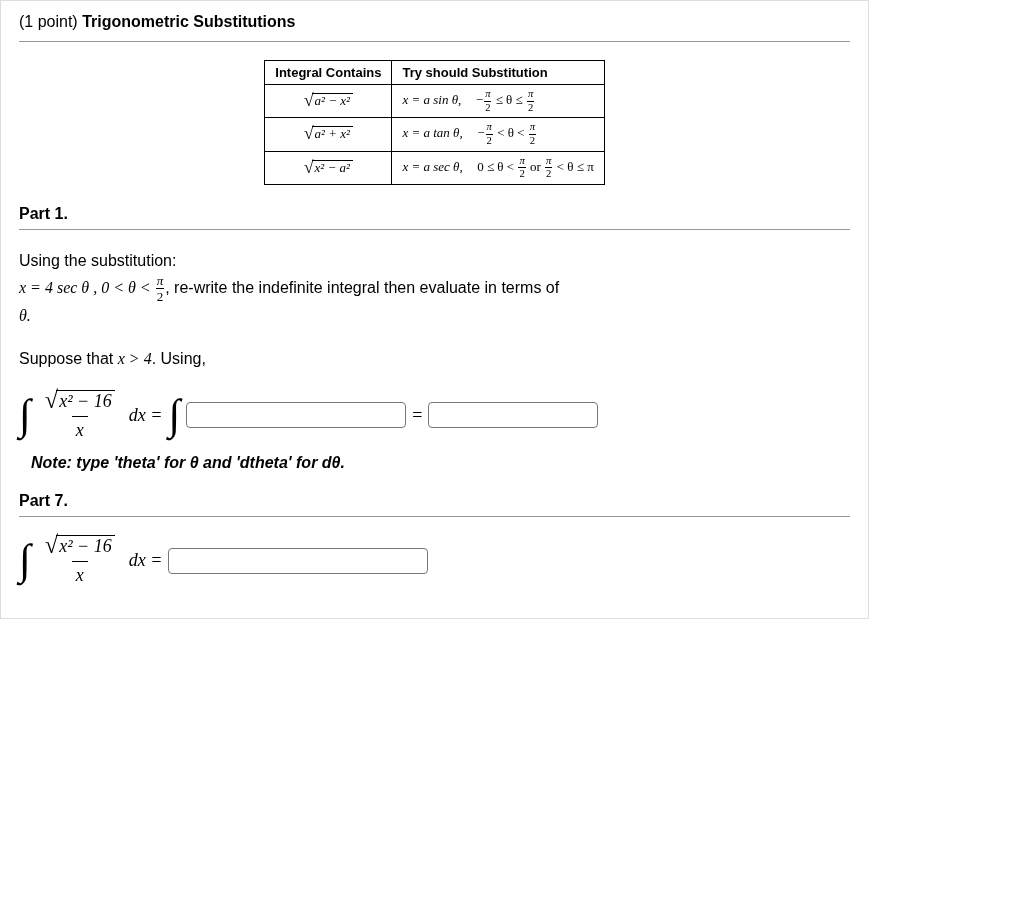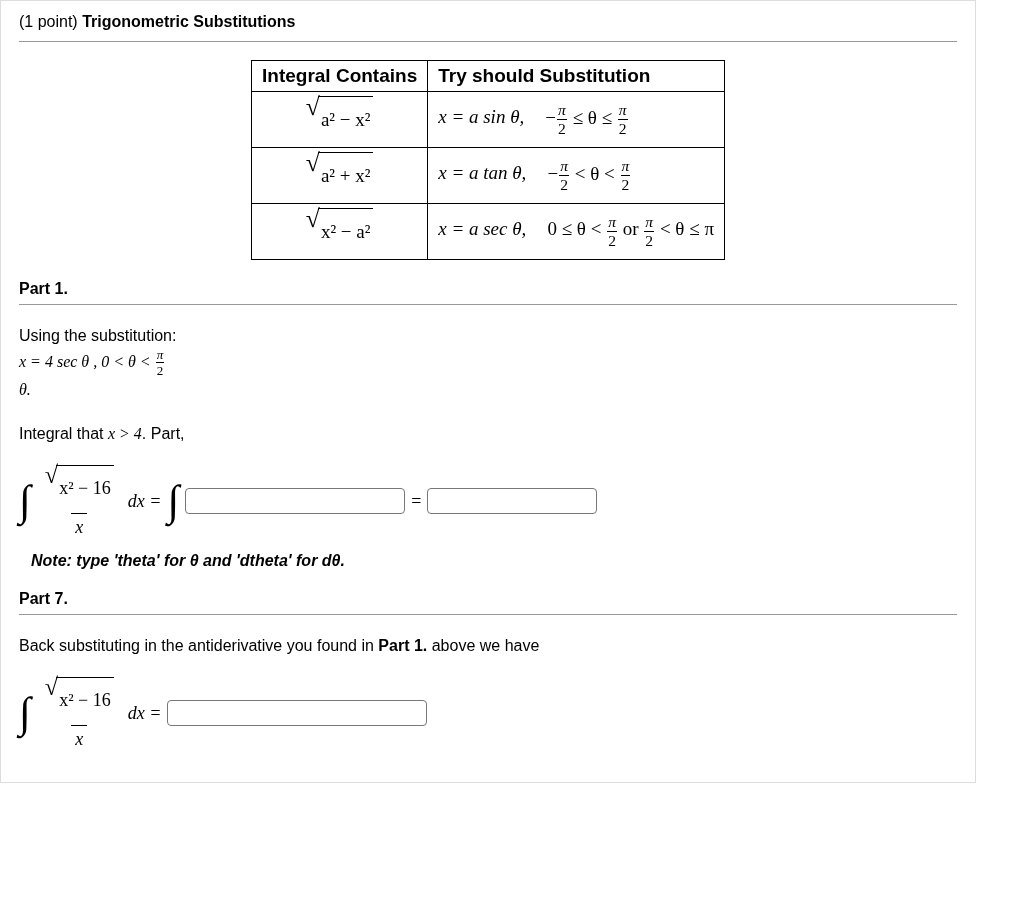"(1 point) Trigonometric Substitutions" .container { width: 976px -> 869px }
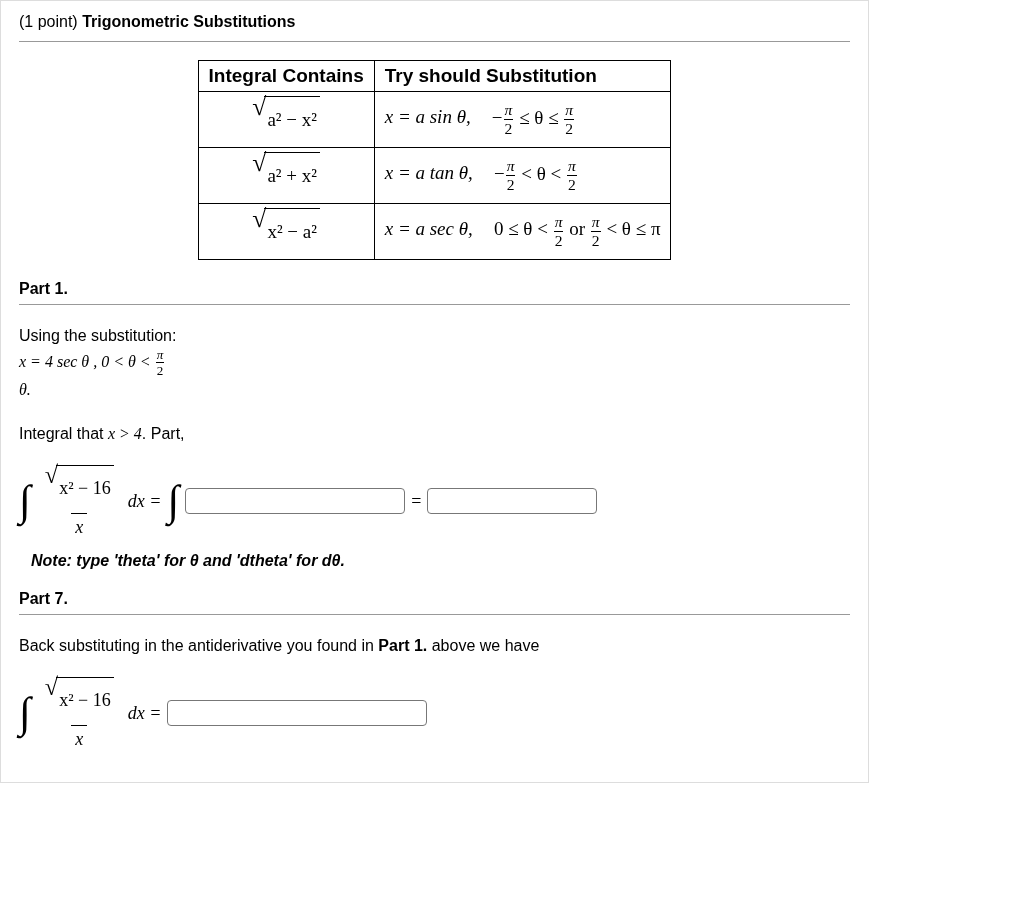"Integral Contains" table.subs th, table.subs td { font-size: 19px -> 13px }
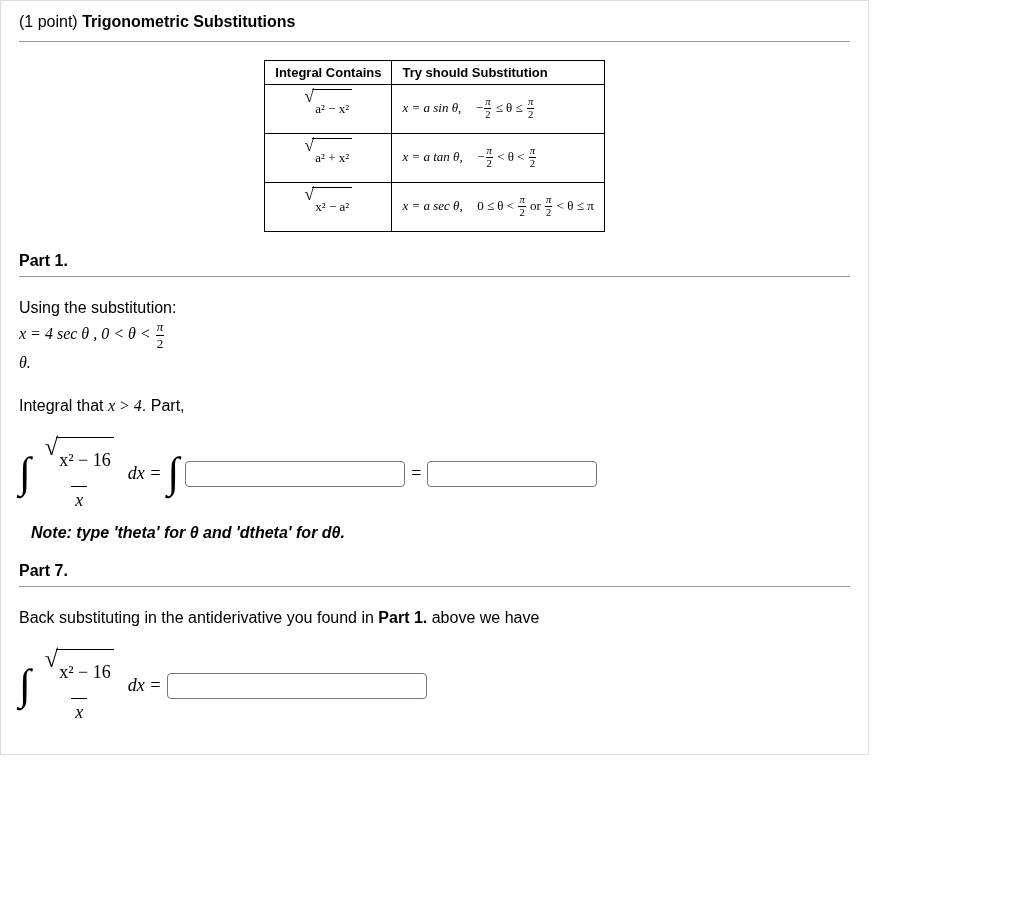"a² − x²" .sqrt .under { font-style: none -> italic; padding: 12px 3px -> 0 3px }
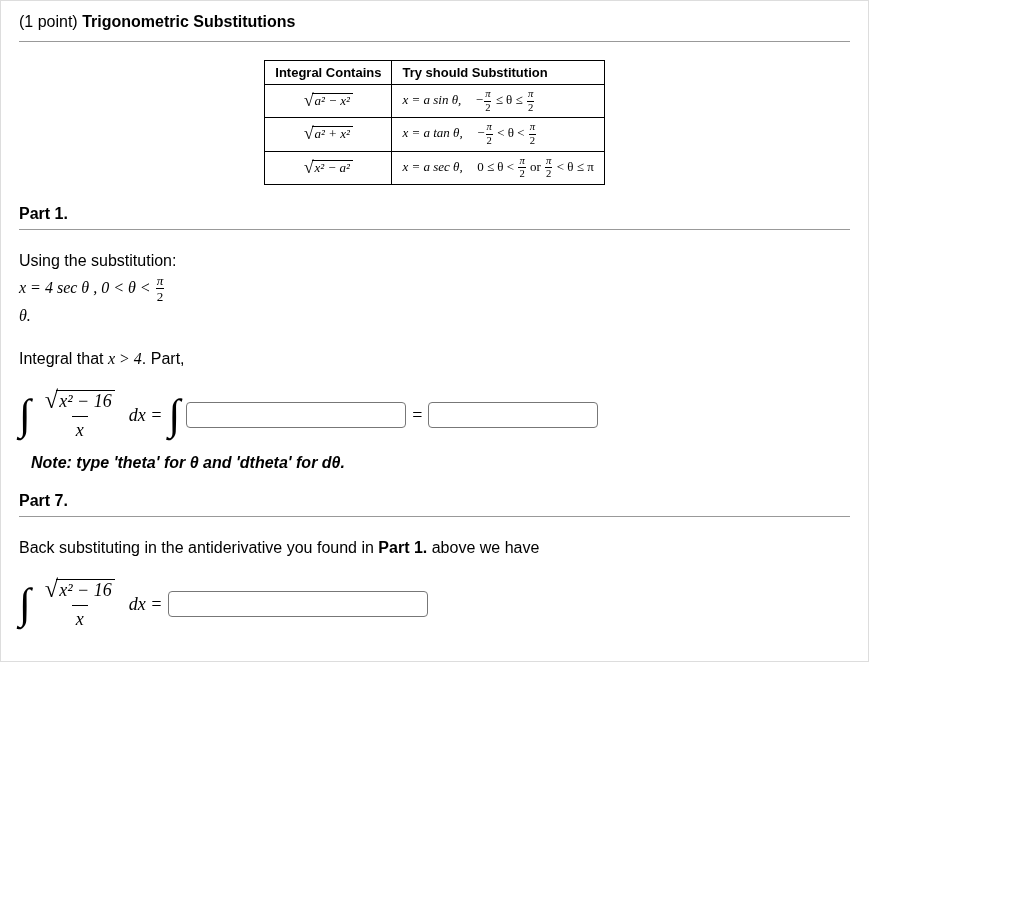", re-write the indefinite integral" span { html: none -> <span>, re-write the indefinite integral then evaluate in terms of</span> }
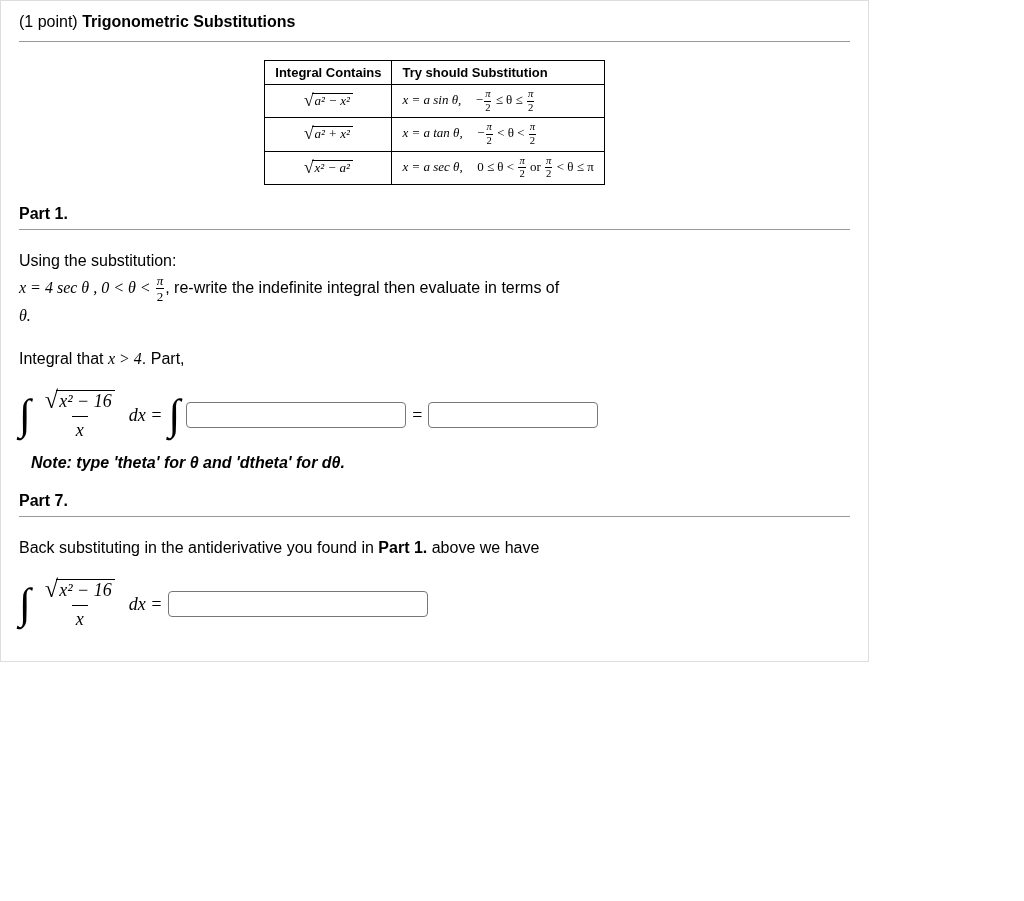"Integral that" span { text: Integral -> Suppose }
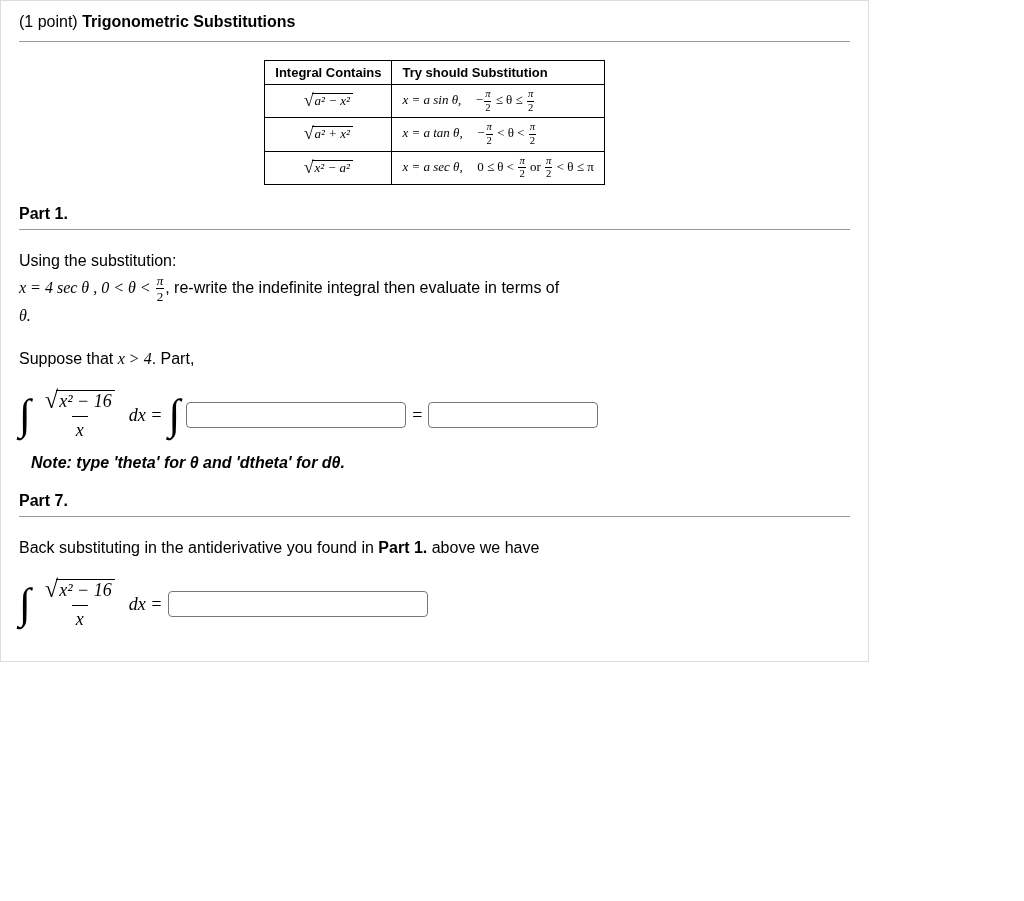". Part," span { text: Part -> Using }
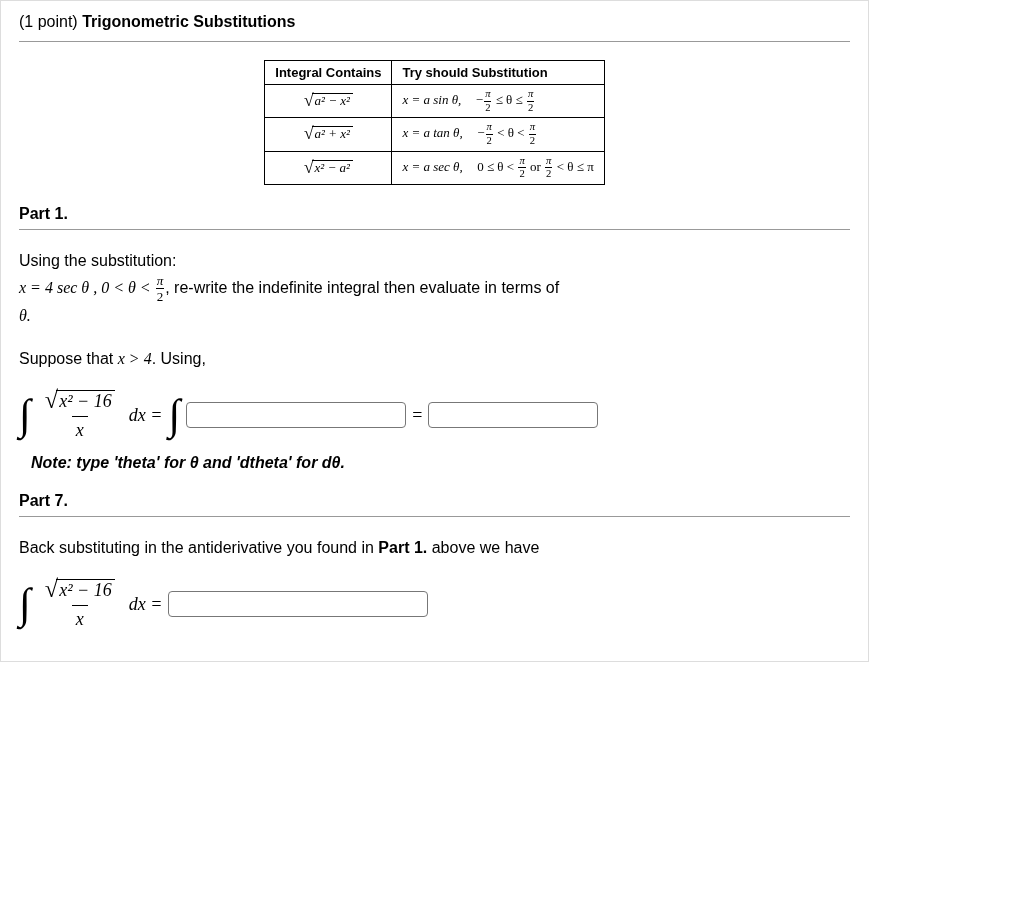"Back substituting in the antiderivative" div.para { html: <div> <span>Back substituting in the antiderivative you found in </span><strong>Part 1.</strong><span> above we have</span> </div> -> none }
